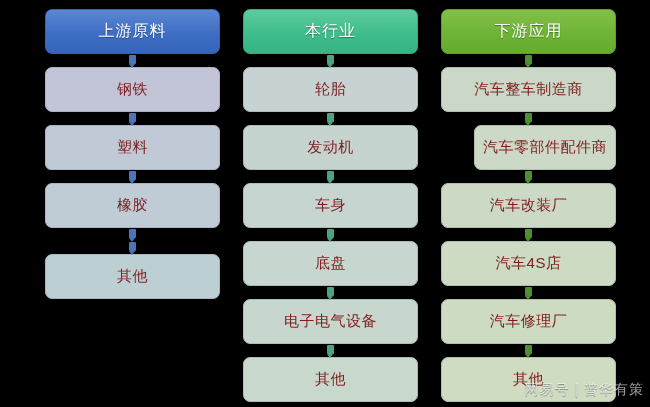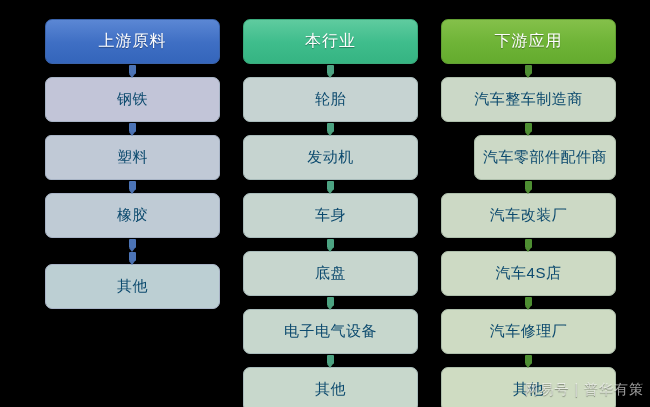"上游原料" .col-header { margin-top: 19px -> 9px }
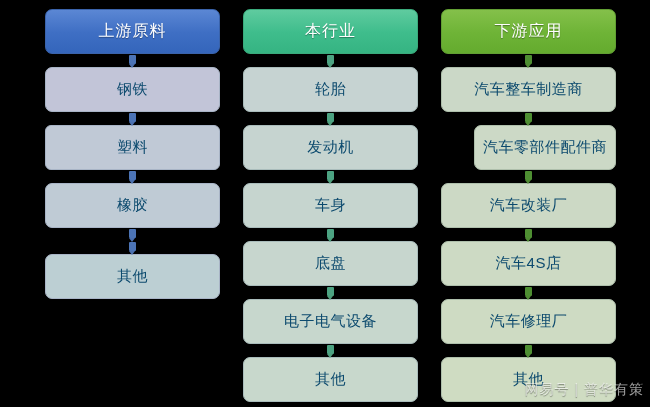"钢铁" .node { color: #0c4a6e -> #7f1d1d }
